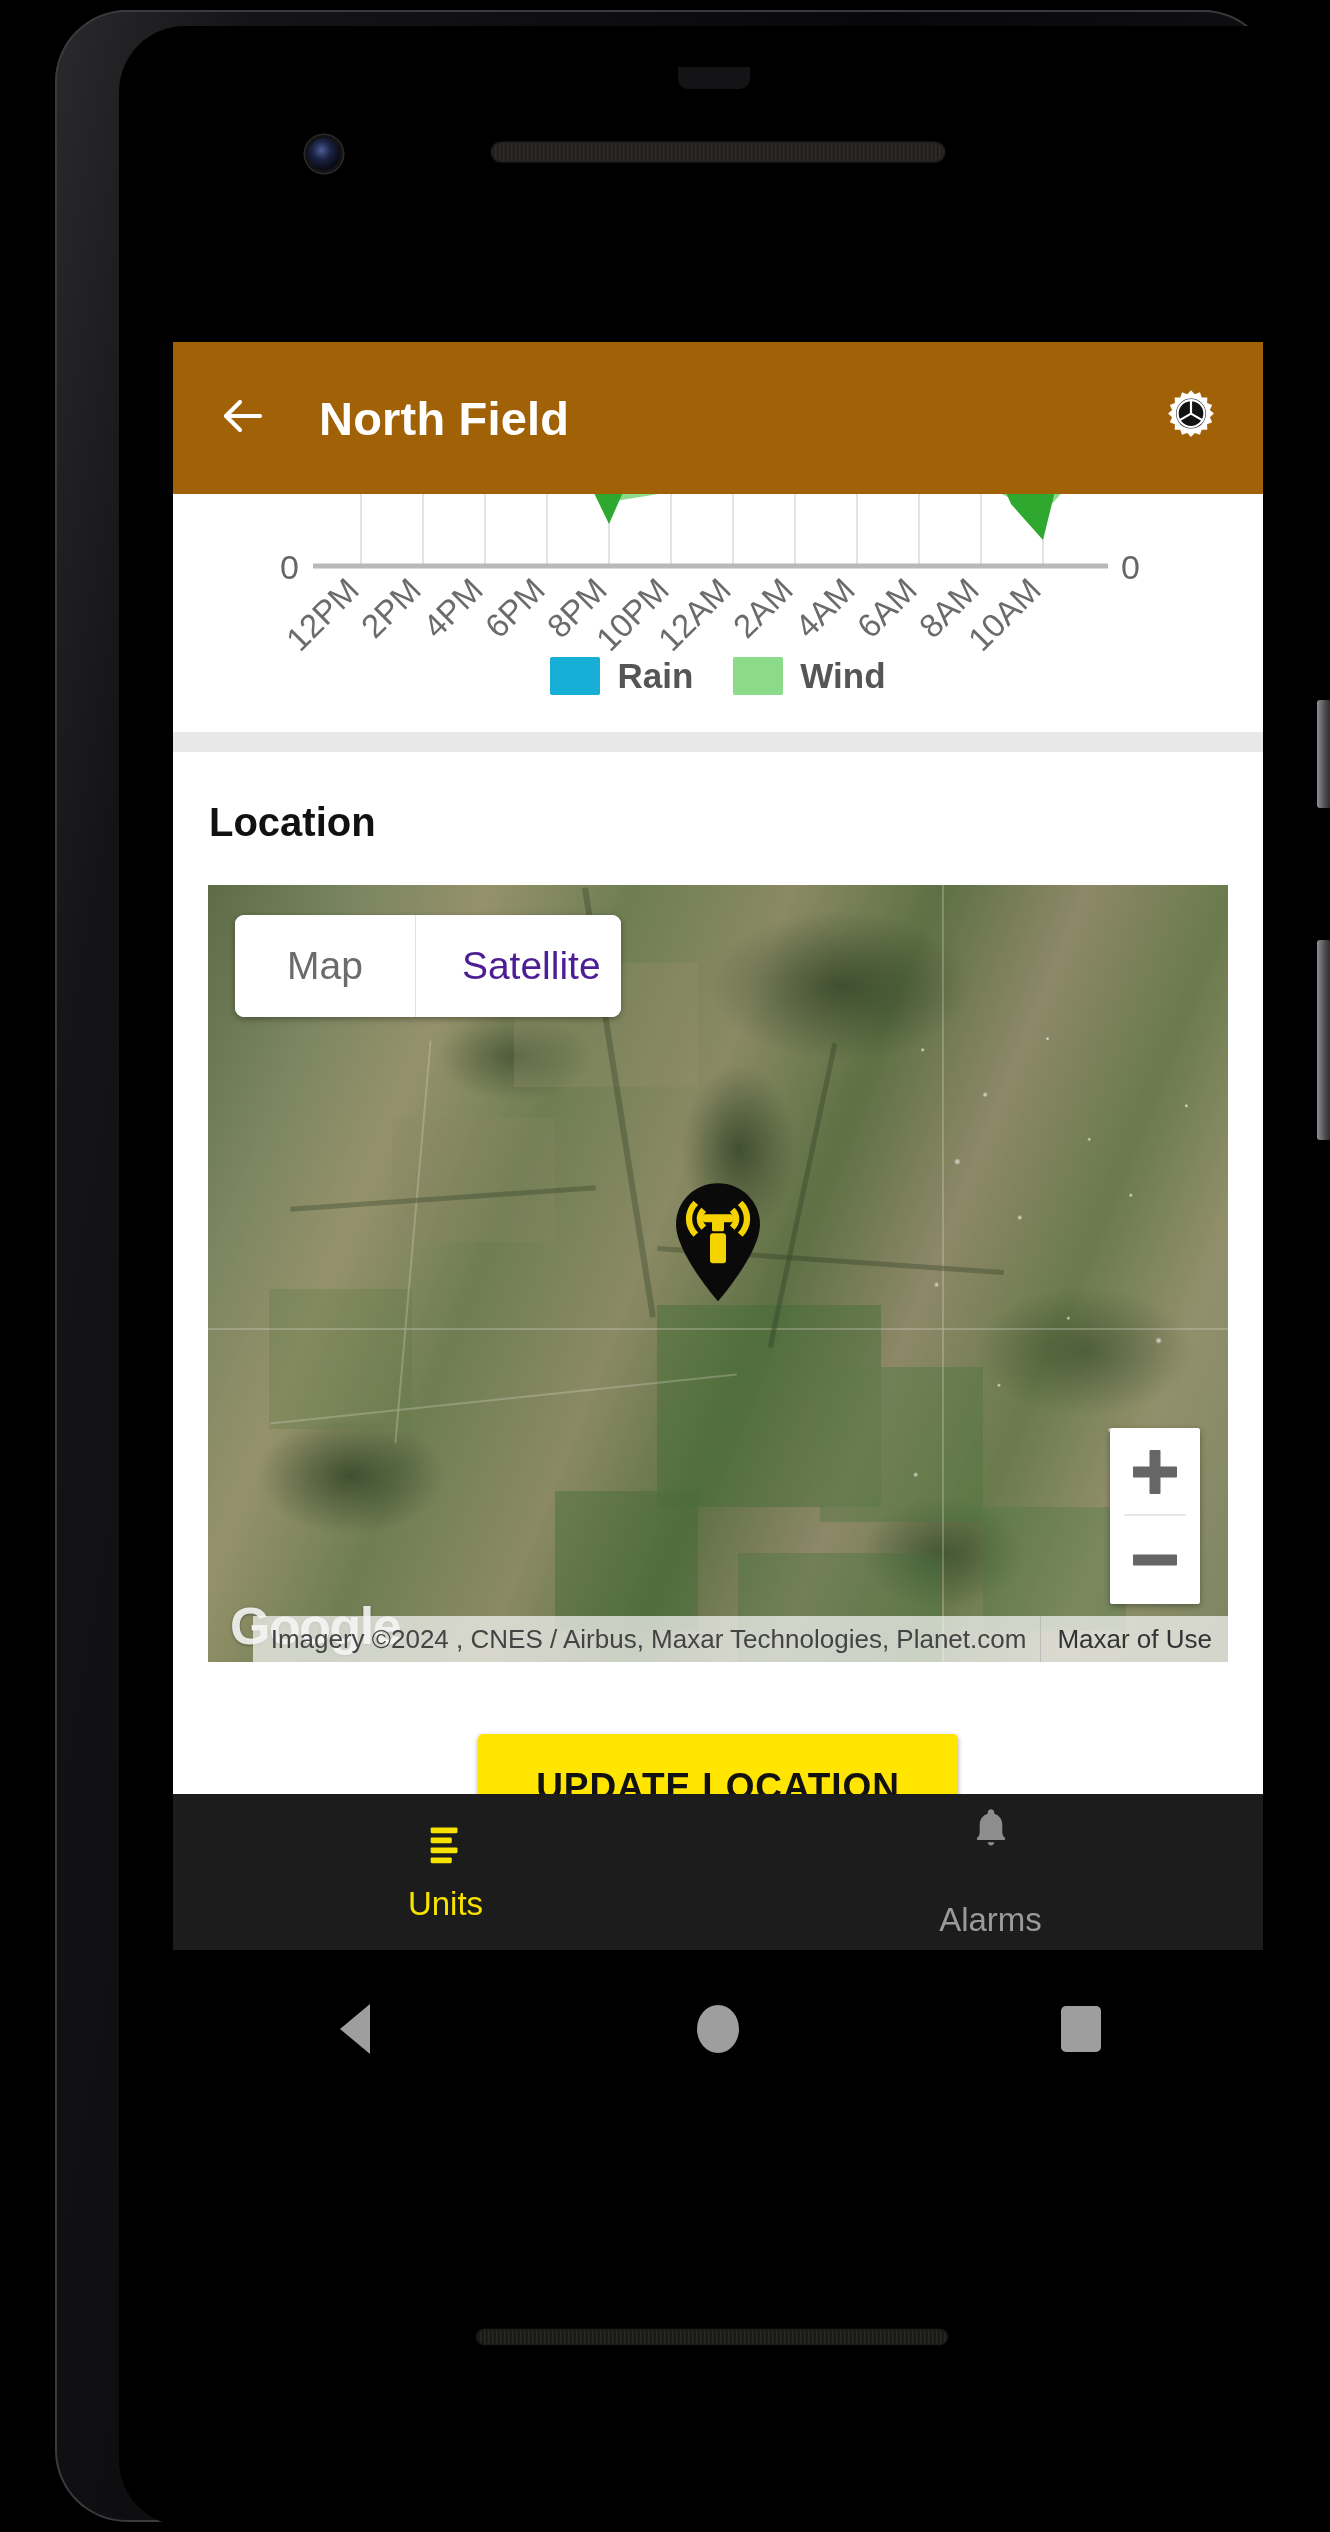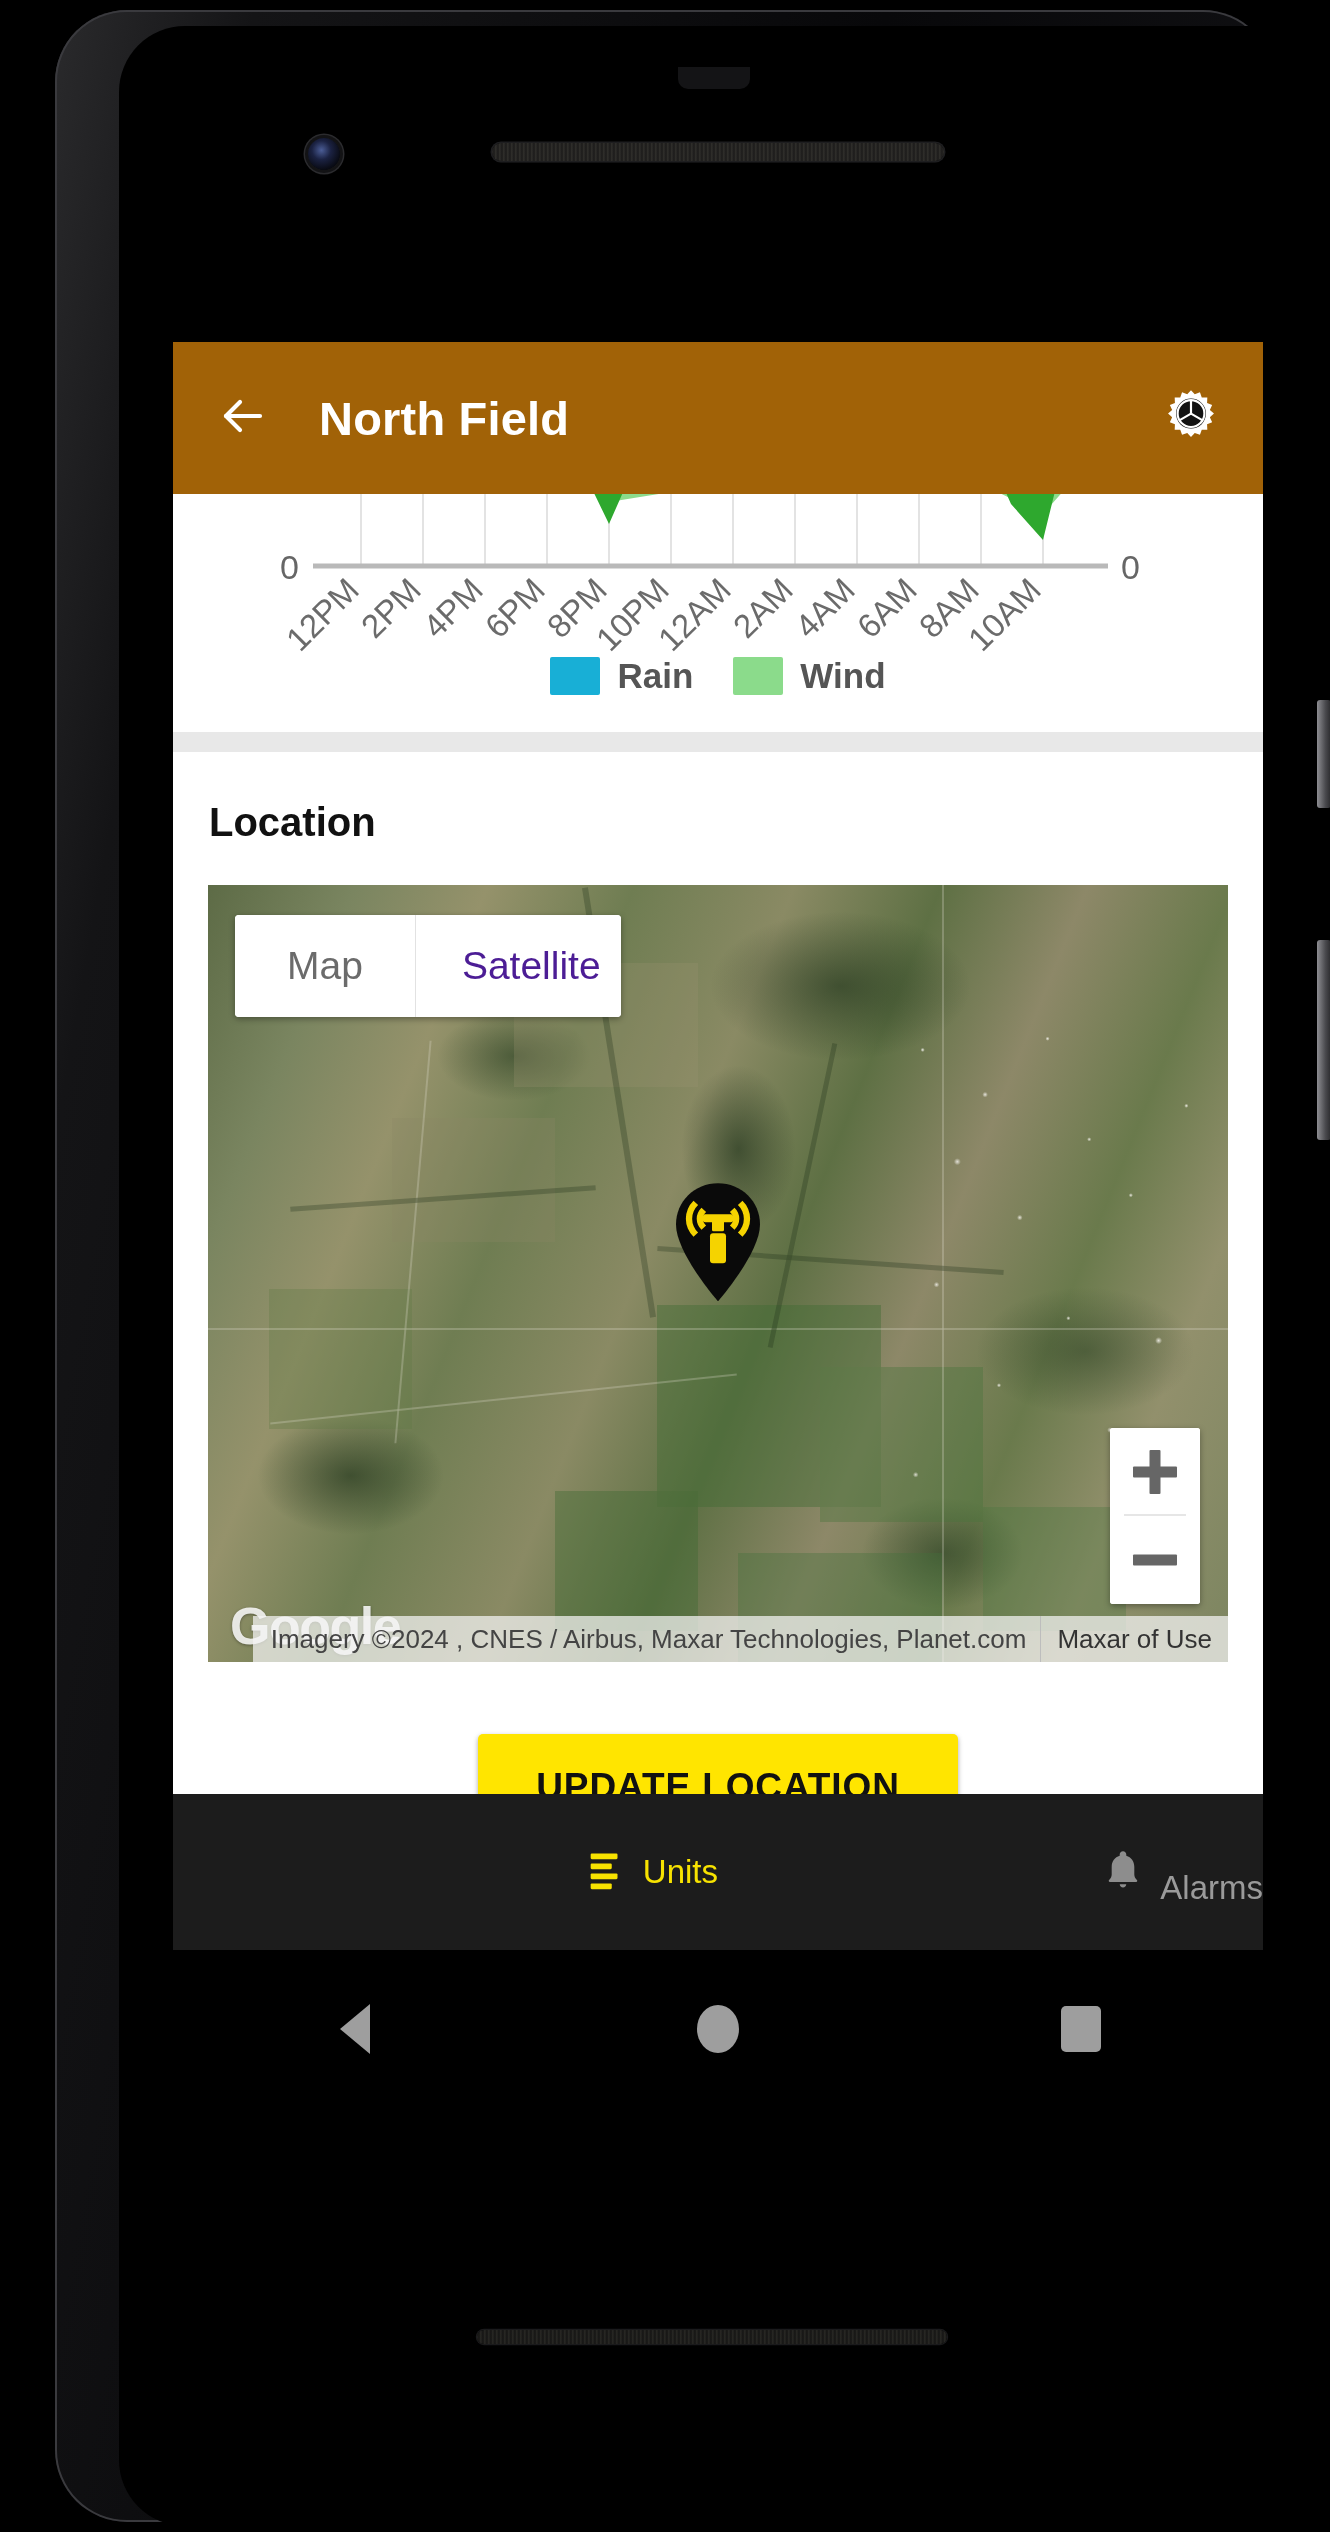"Map" #map-type-control { border-radius: 4px -> 9px }
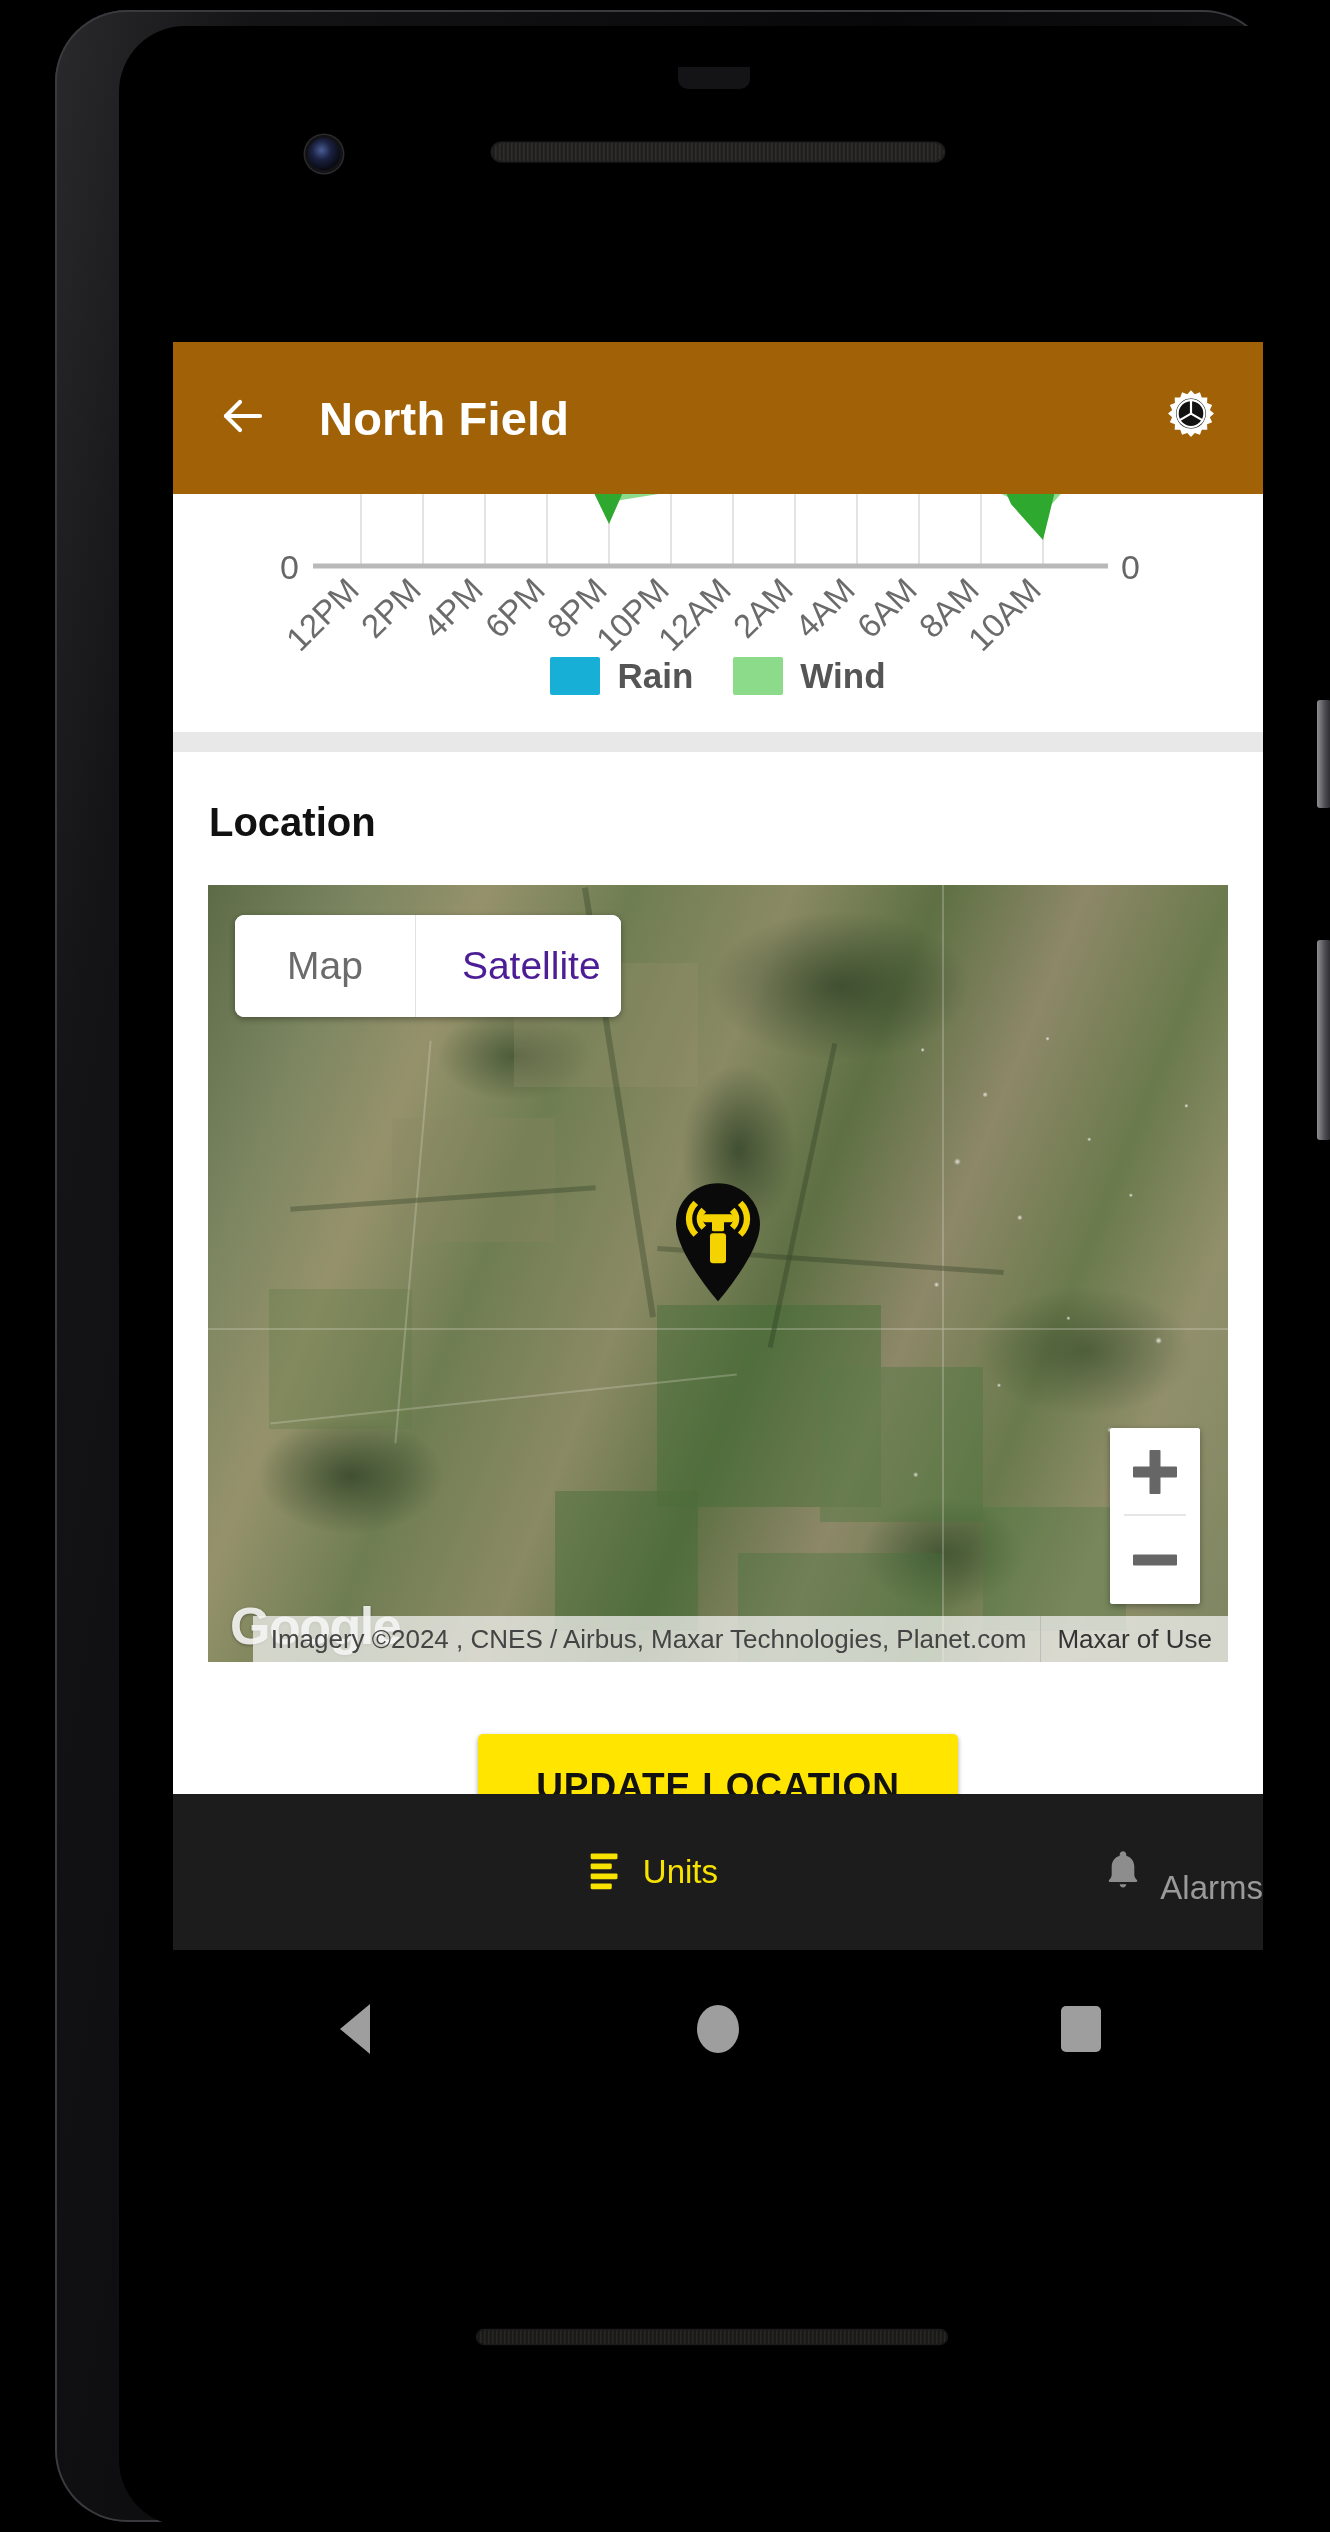"Units" .bottom-tab { flex-direction: row -> column; justify-content: flex-end -> center }
